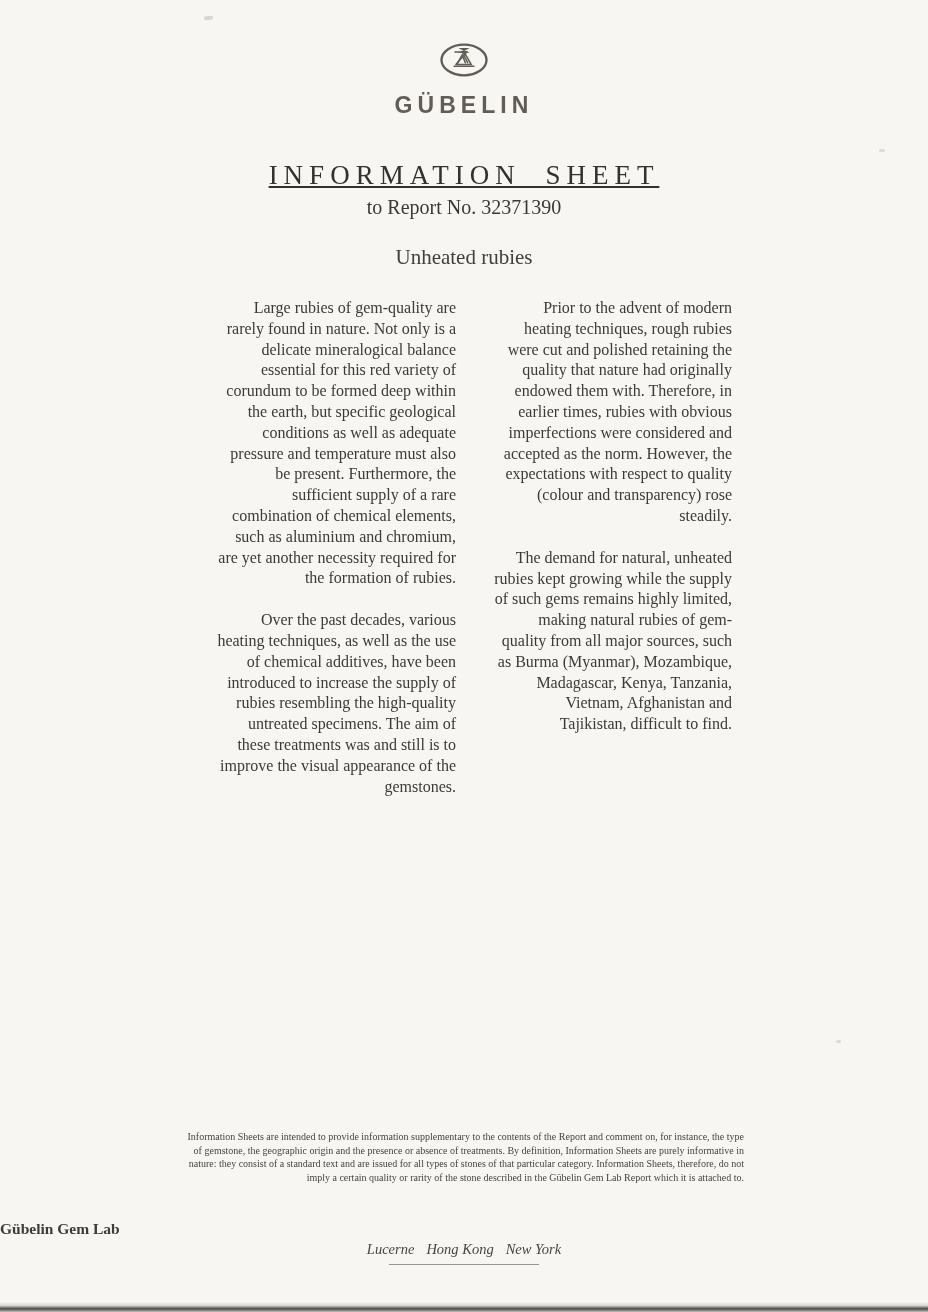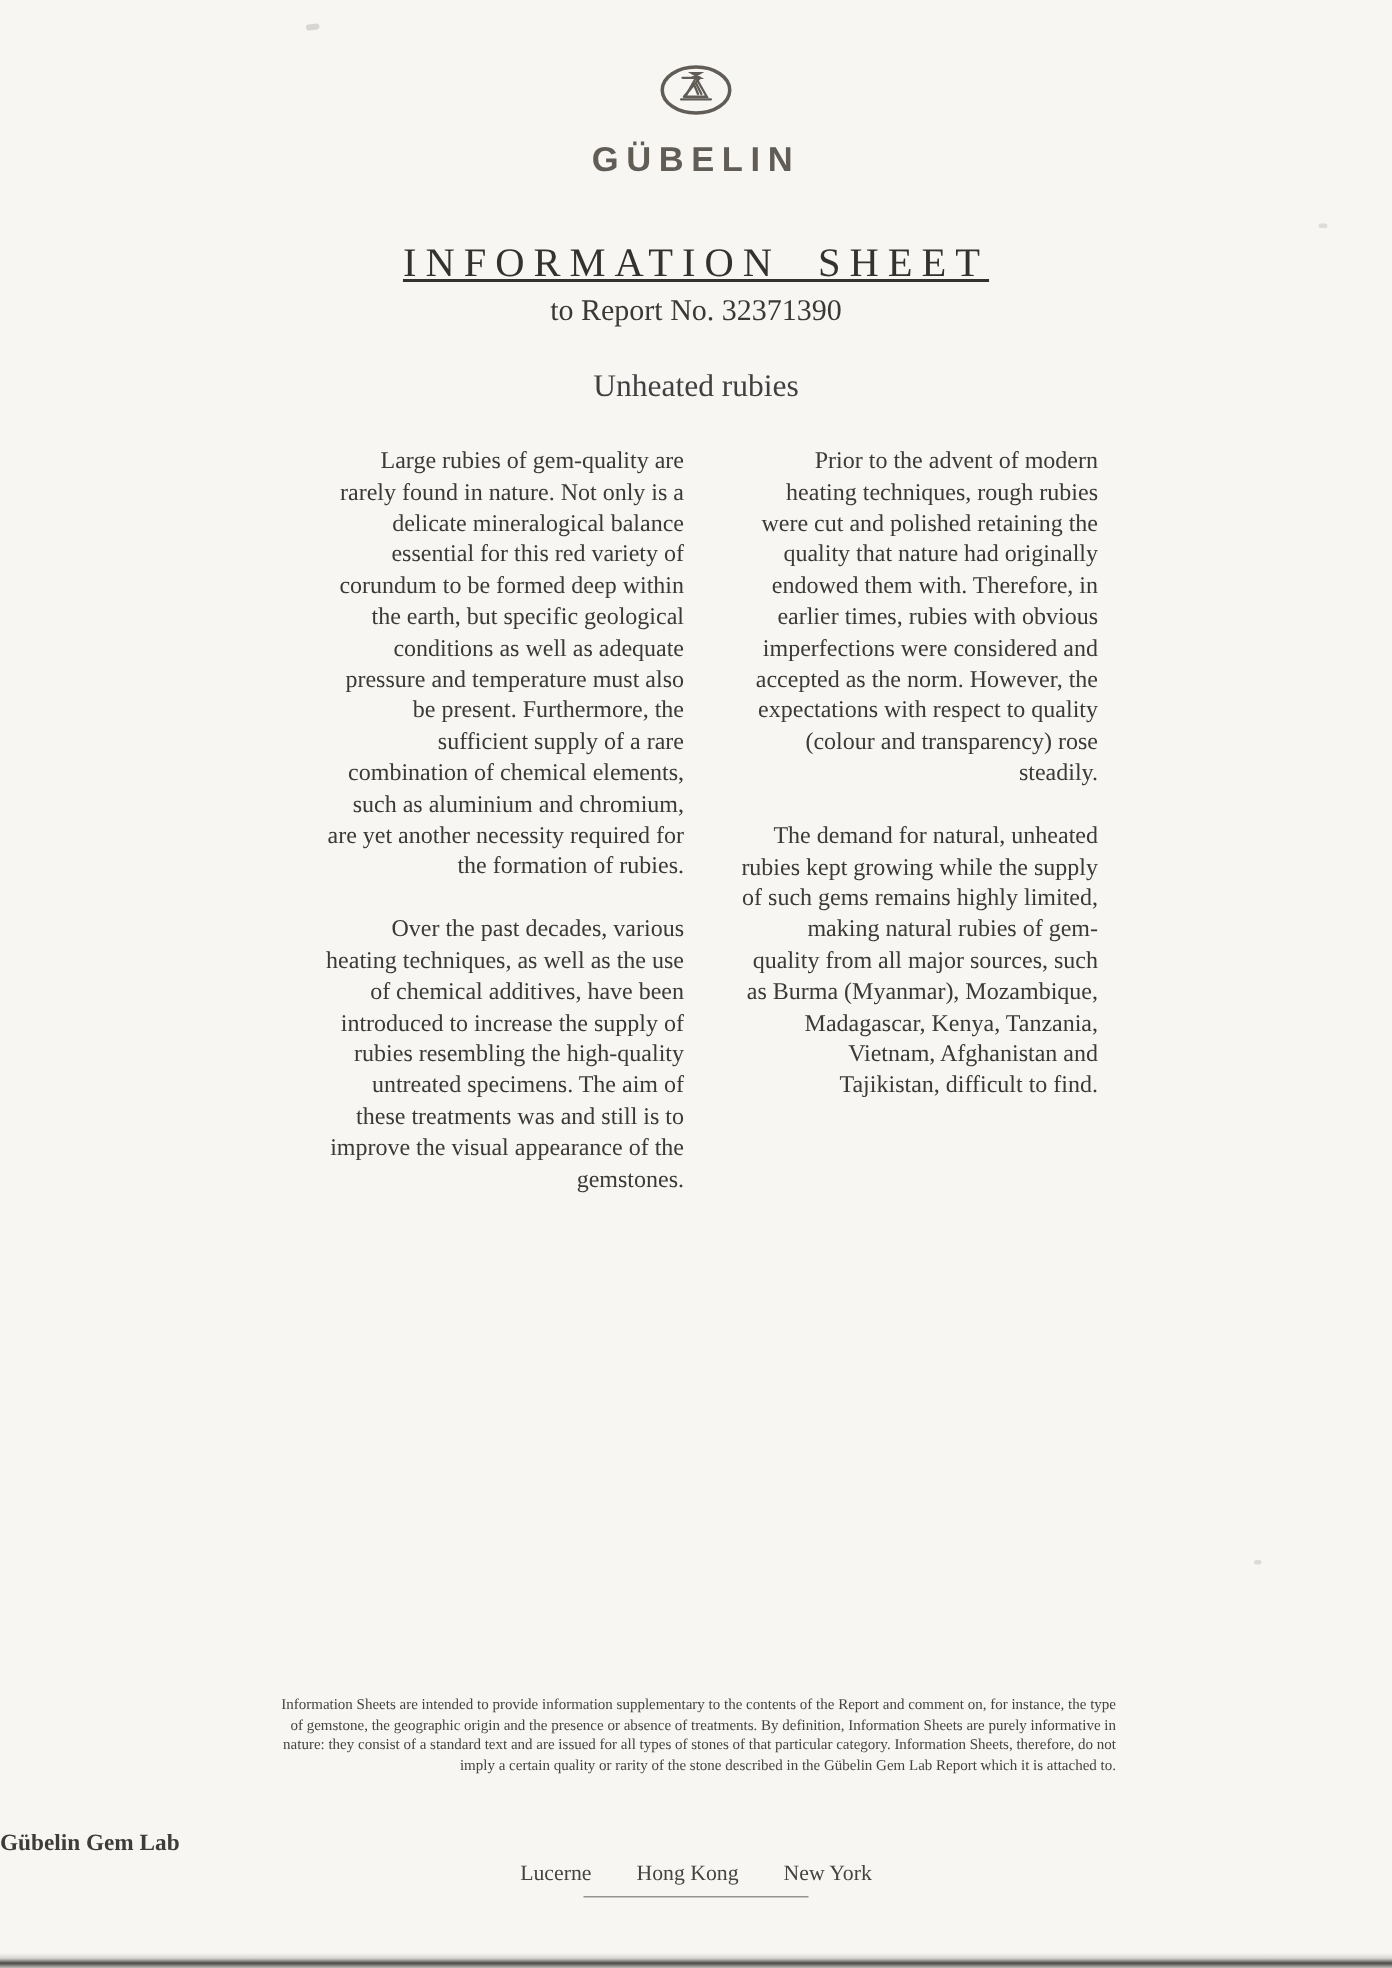"Lucerne" .locations { font-style: none -> italic; gap: 30px -> 12px }
